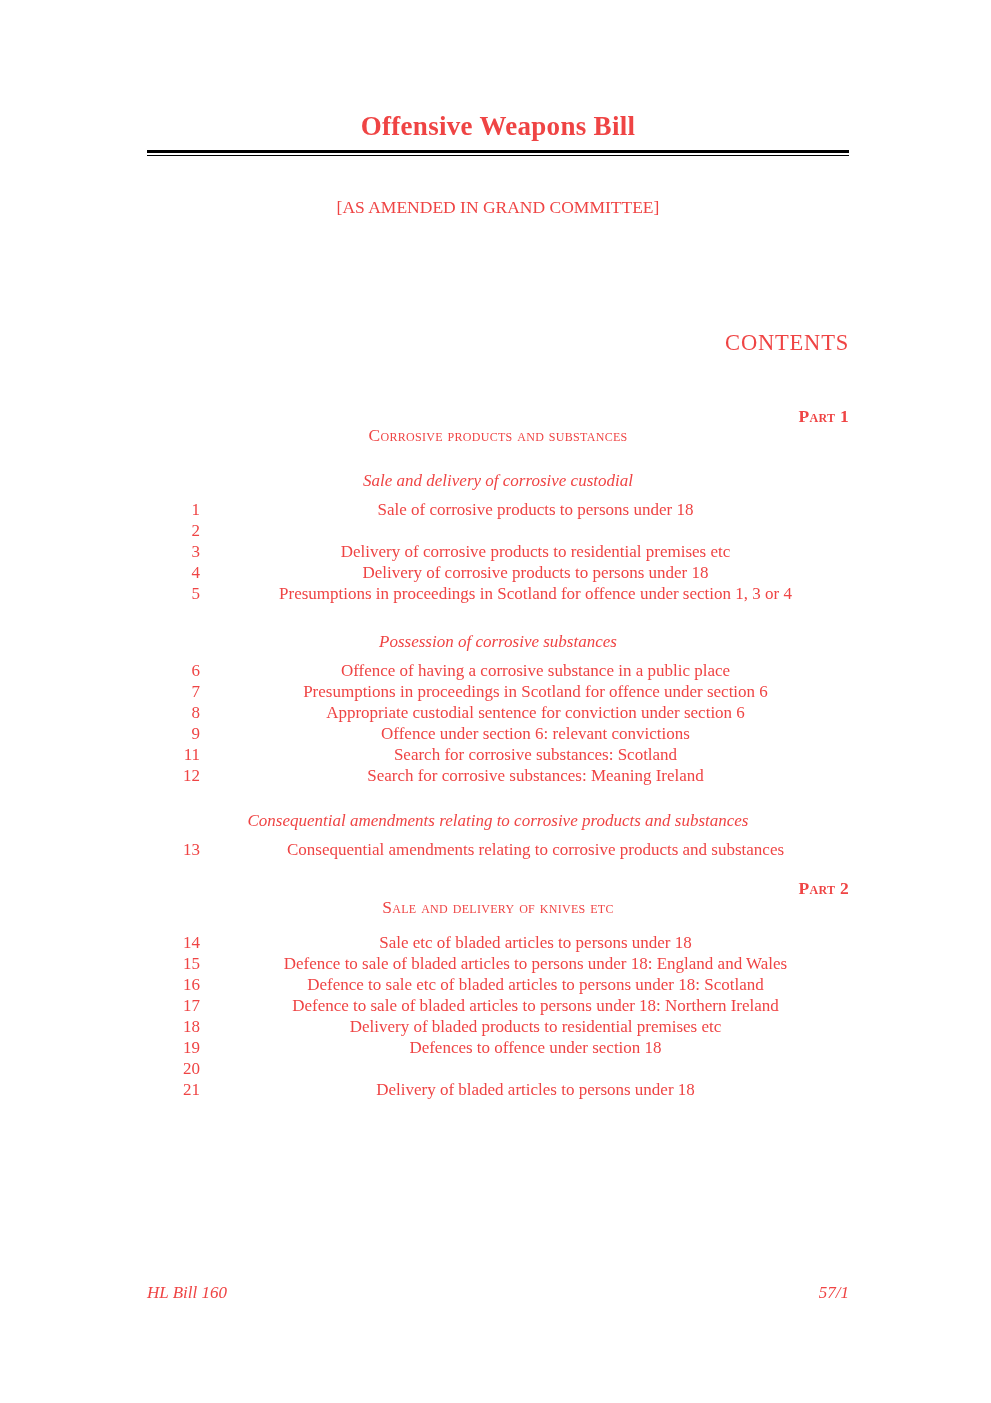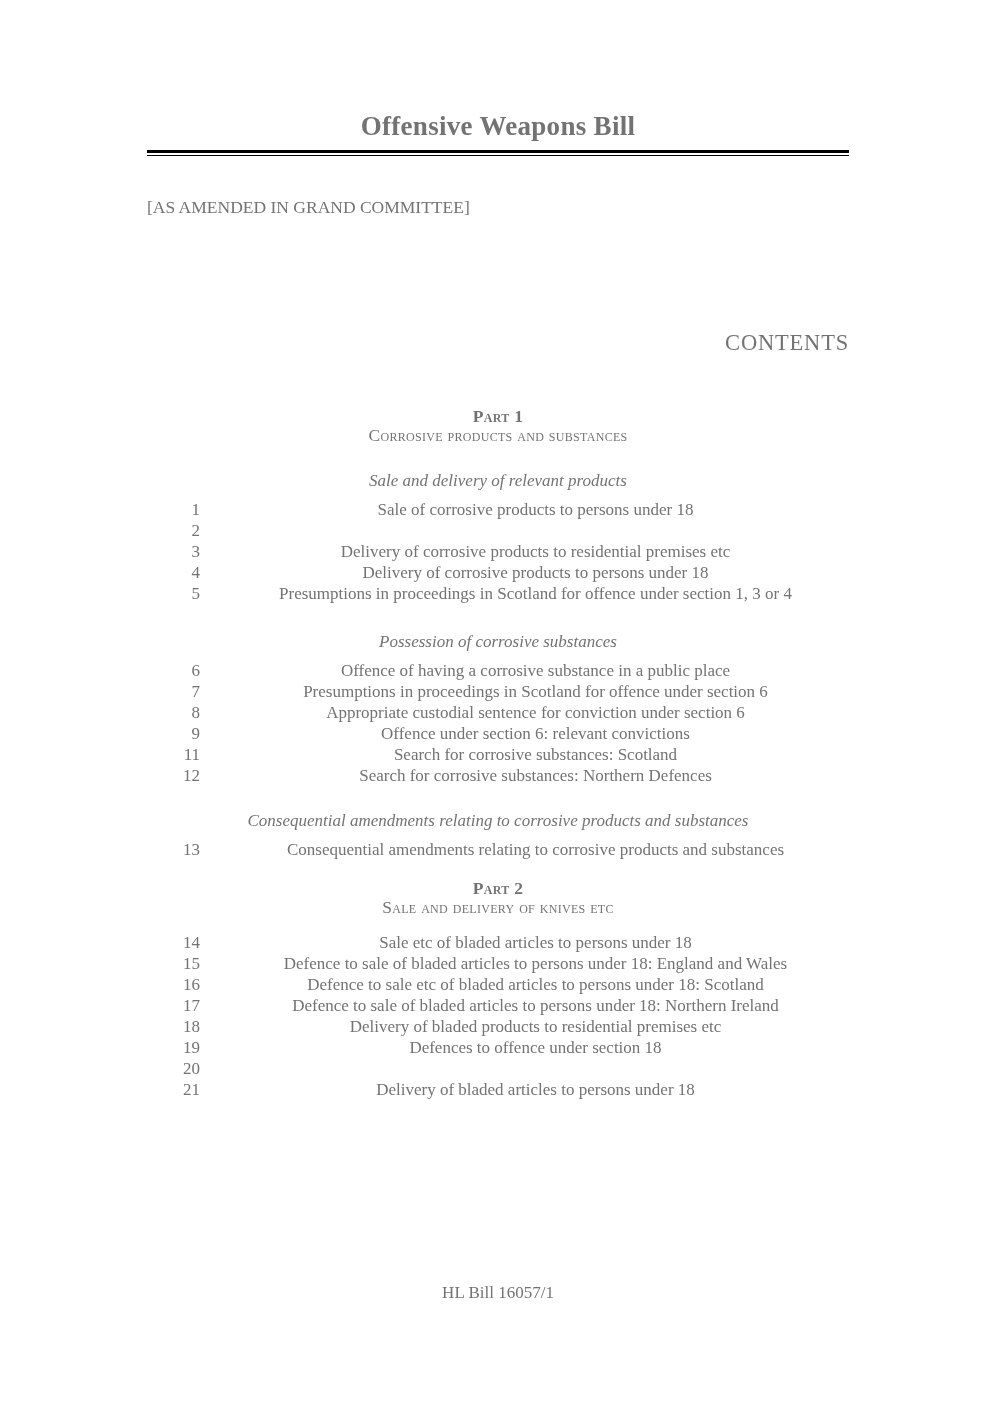"Offensive Weapons Bill" .page { color: #737373 -> #ef4444 }
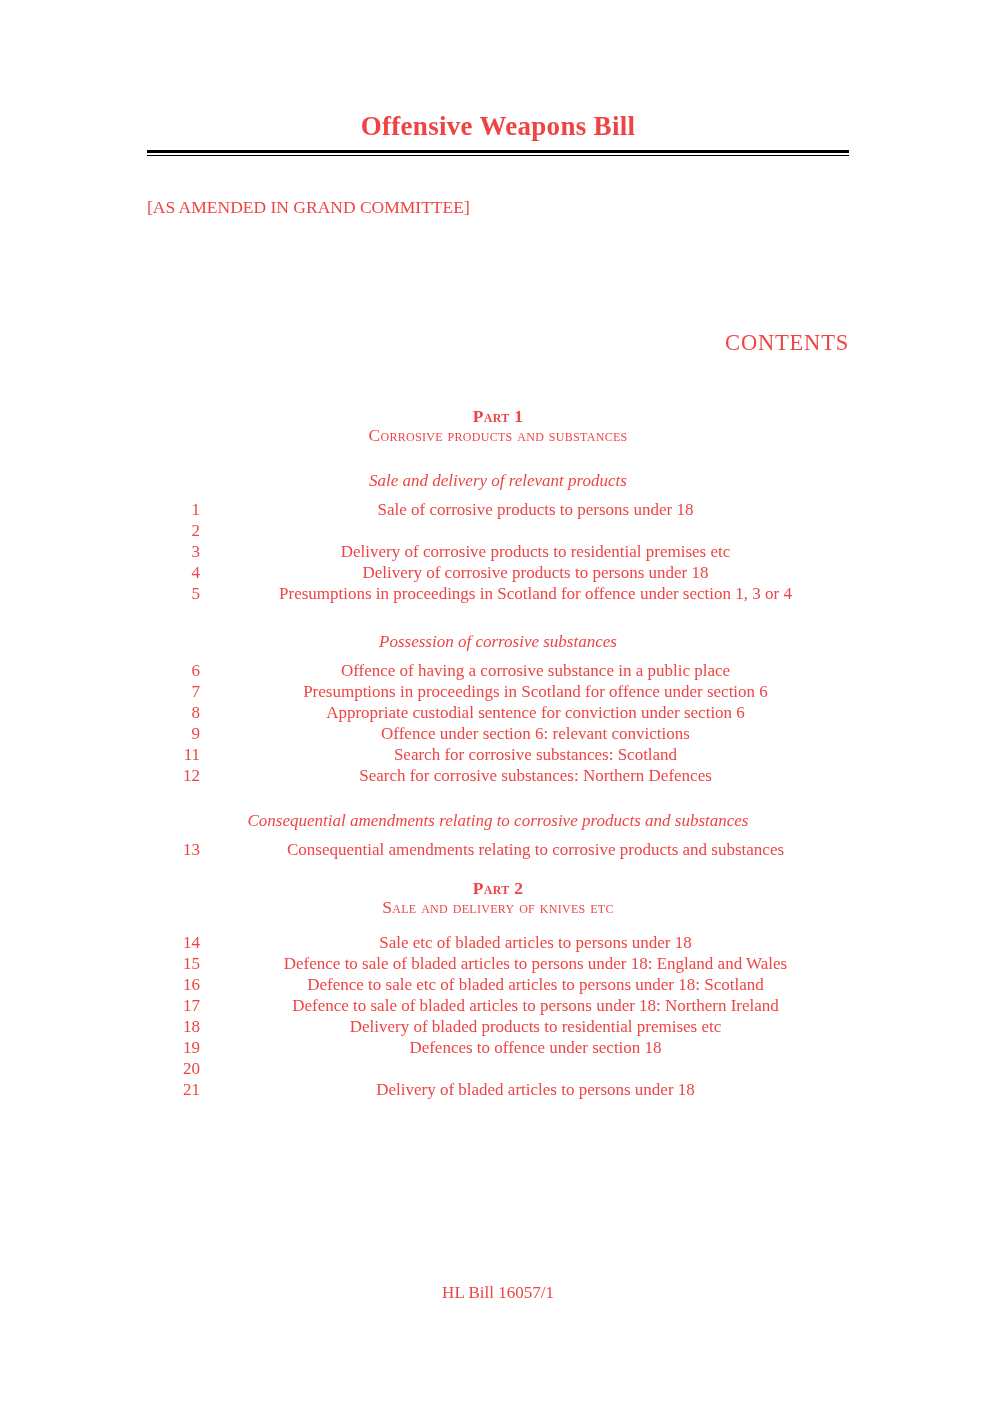"[AS AMENDED IN GRAND COMMITTEE]" .amendment-note { text-align: left -> center }
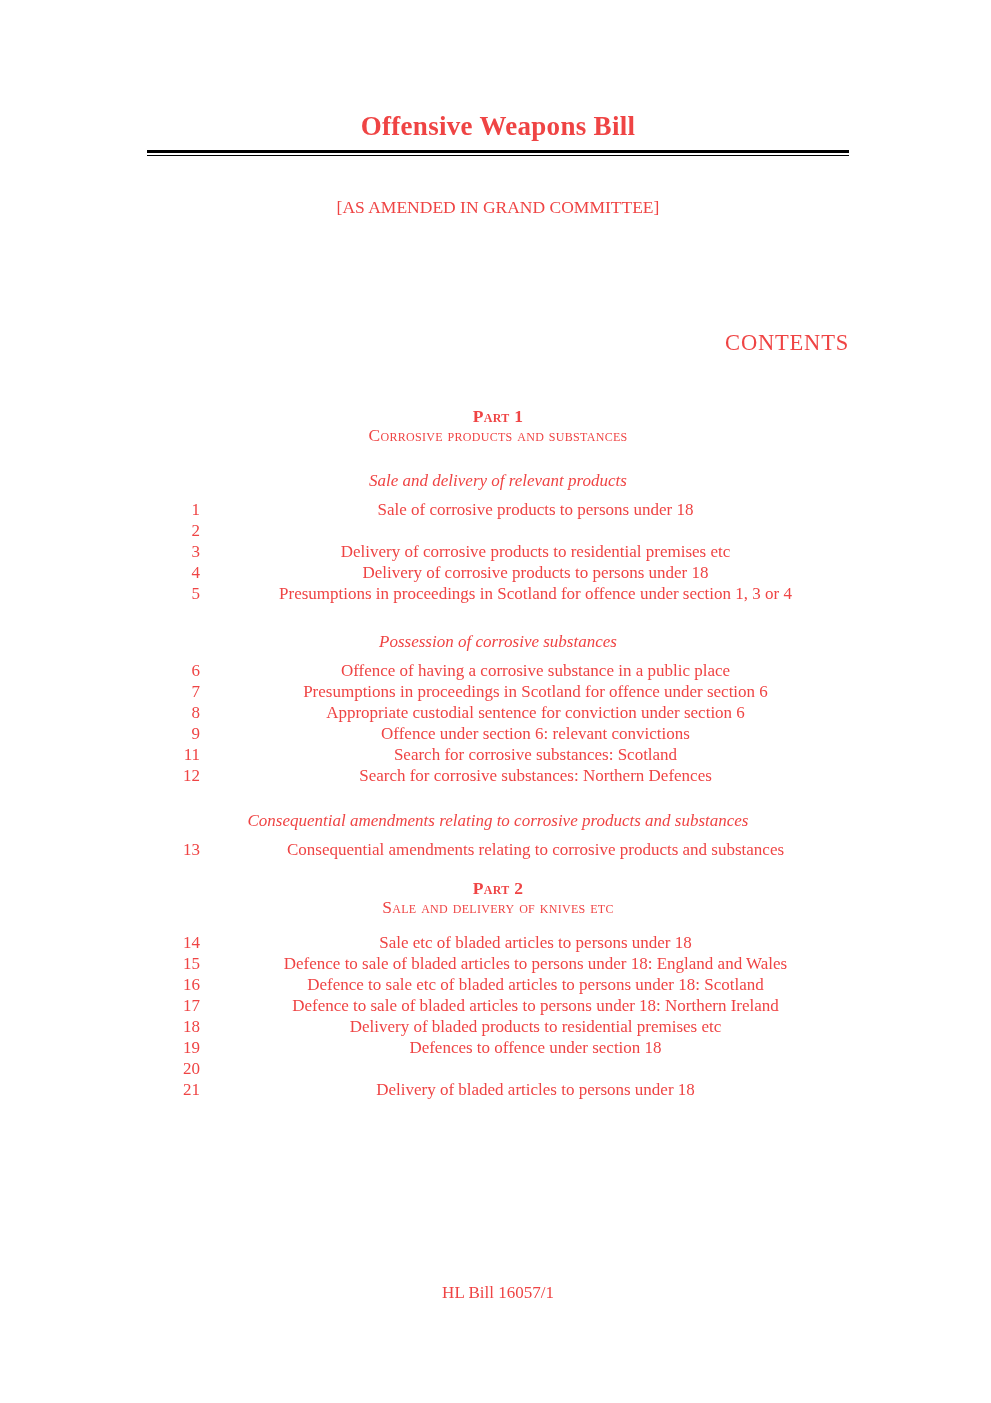"Part 1" .part-label { text-align: center -> right }
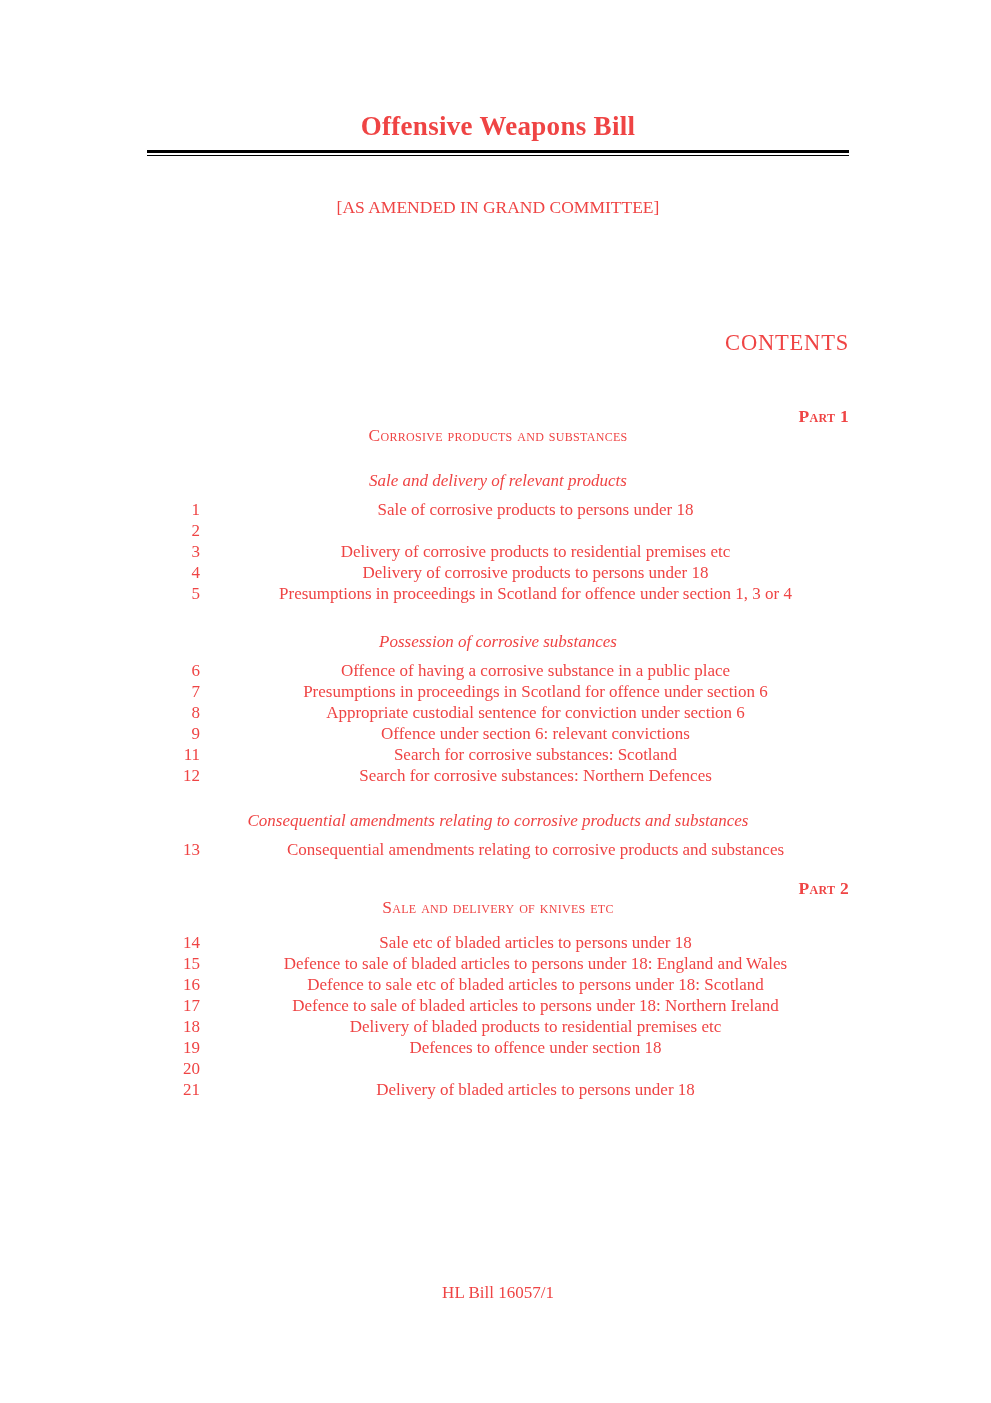"Sale and delivery of relevant" div.group-heading { text: relevant products -> corrosive custodial }
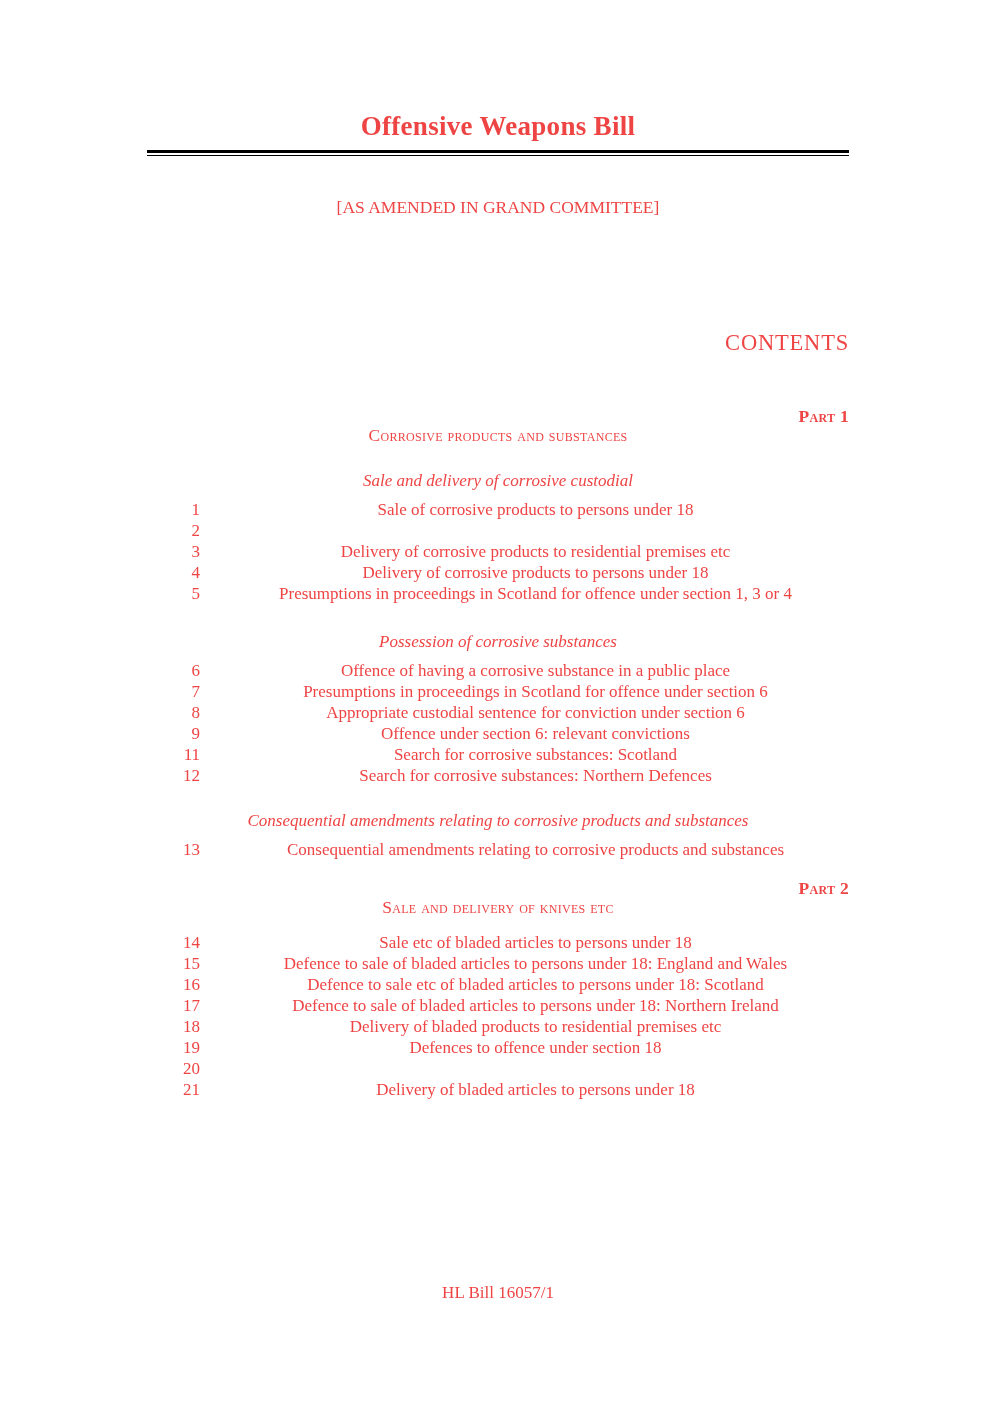"Search for corrosive substances: Northern" span.txt { text: Northern Defences -> Meaning Ireland }
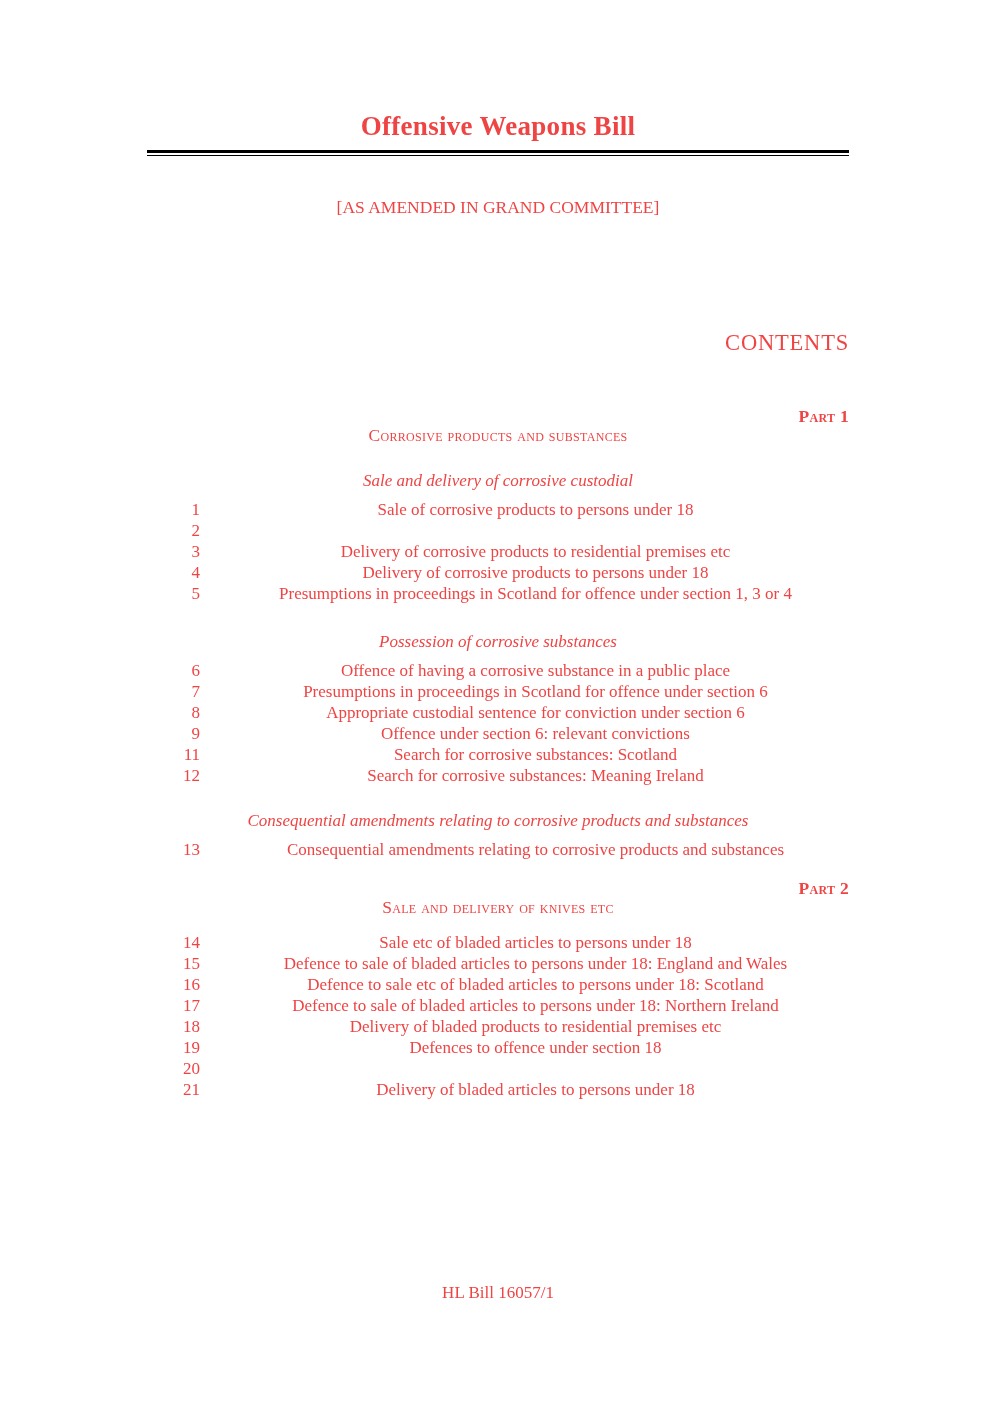"HL Bill 160" .page-footer { font-style: none -> italic; justify-content: center -> space-between }
